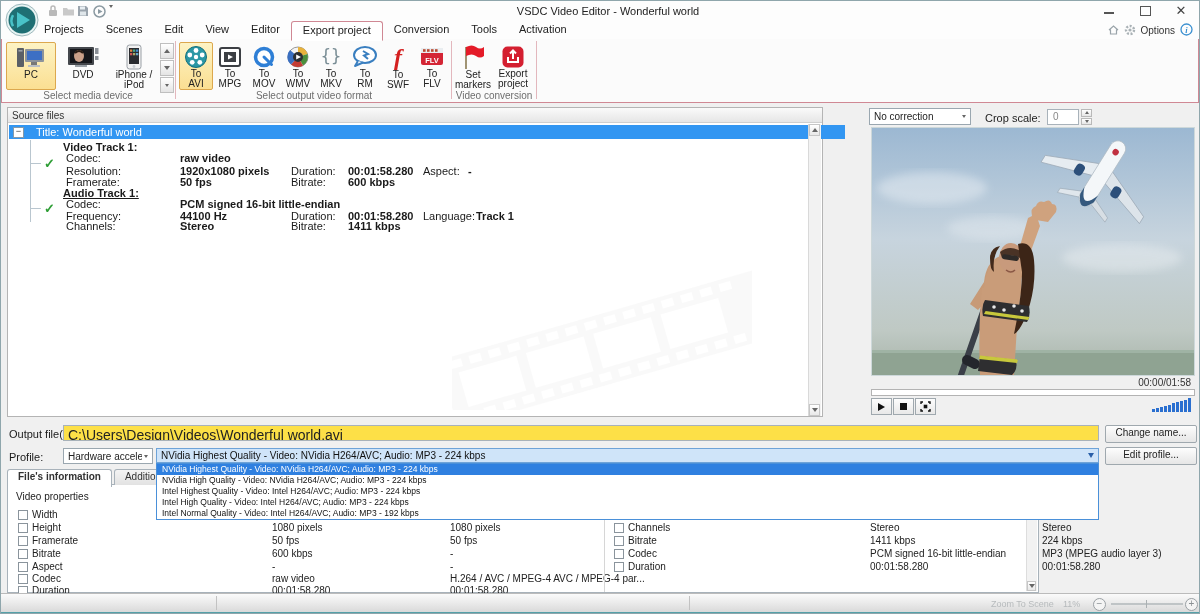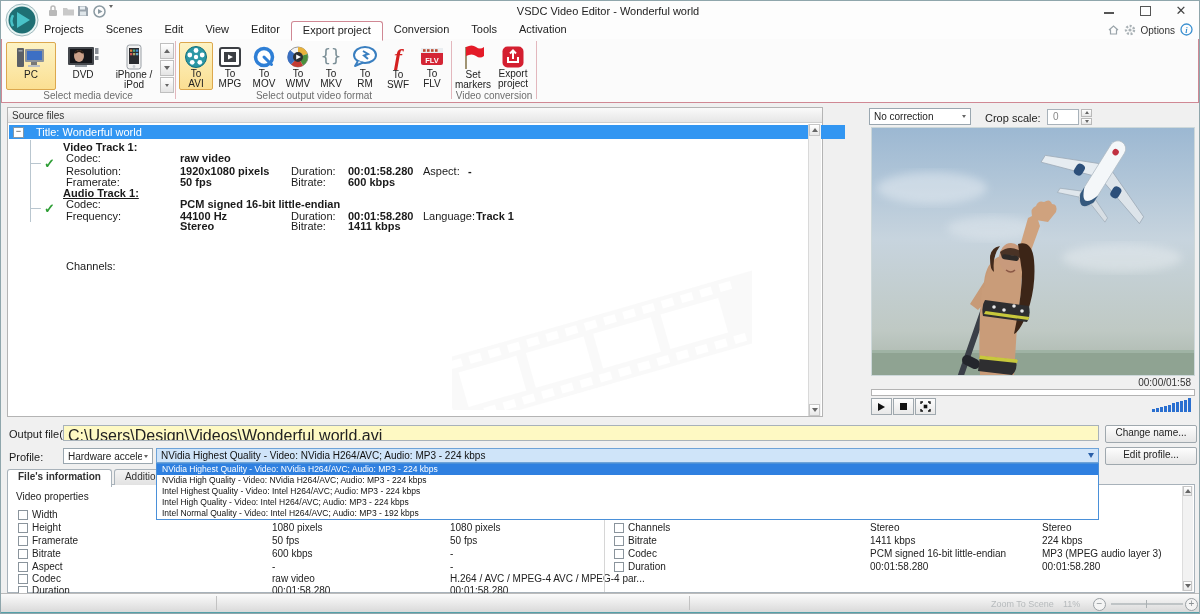"Channels:" span.tree-label { margin-top: 40px -> none }
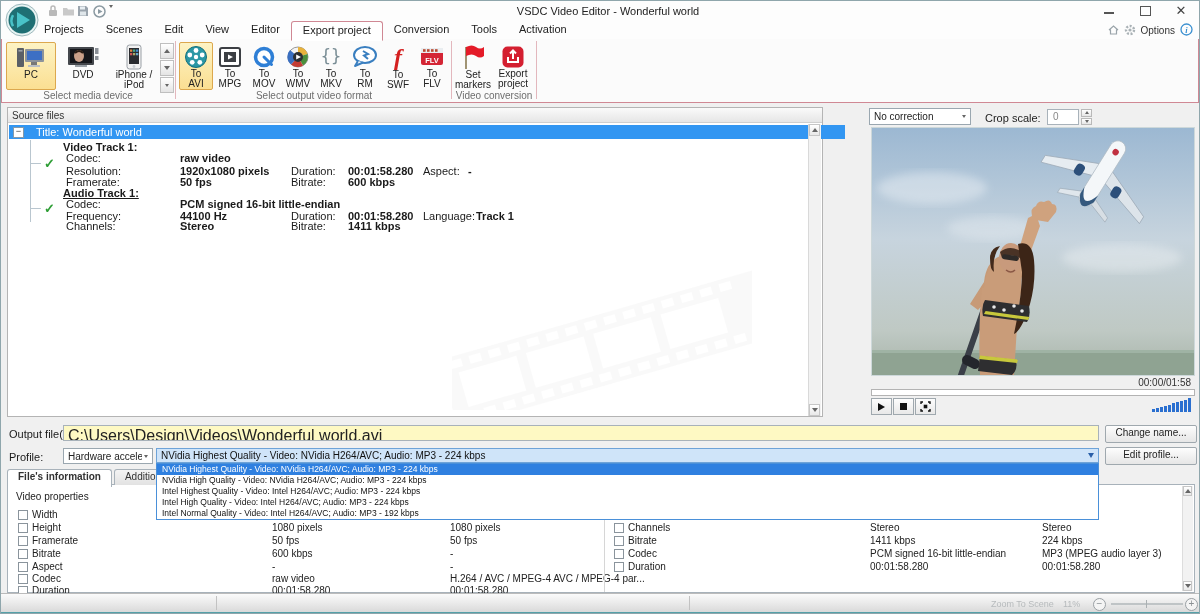"C:\Users\Design\Videos\Wonderful" .textfield { background: #fef9c3 -> #fde047; font-size: 16px -> 14px }
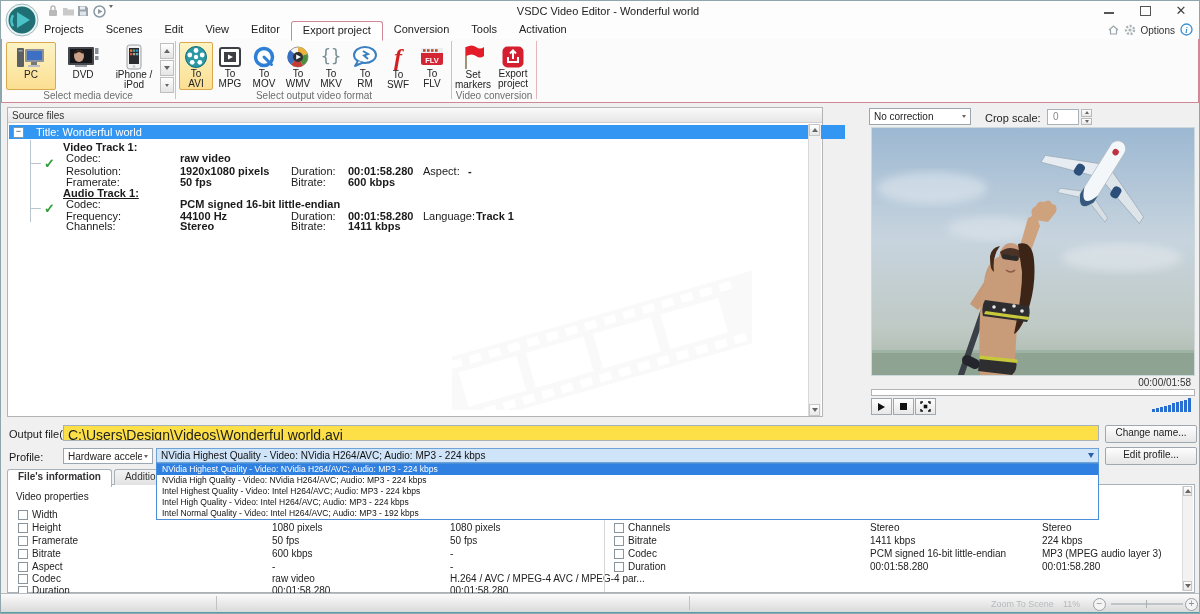"Video properties" #info-body { width: 1188px -> 1032px }
